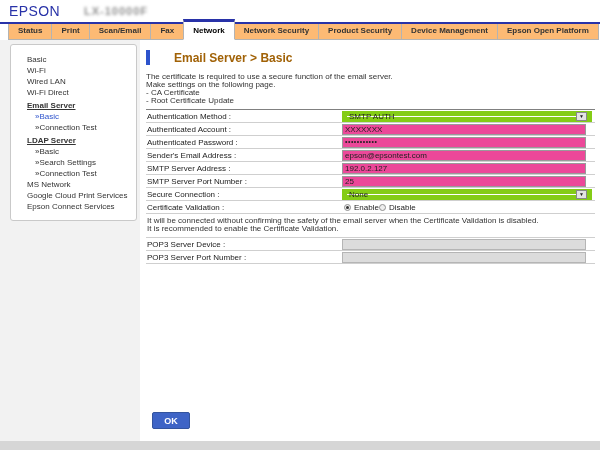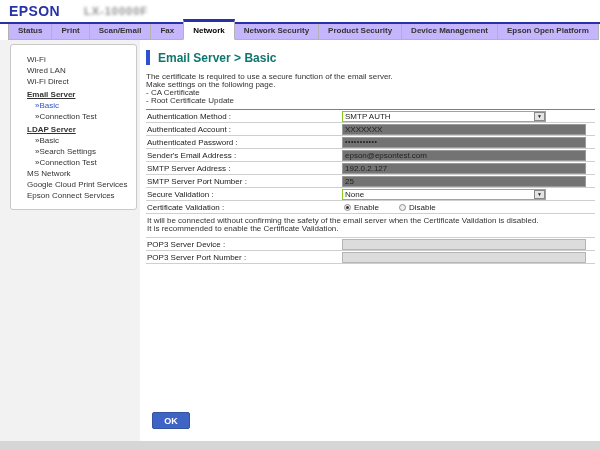"EPSON" .logo { font-weight: bold -> normal }
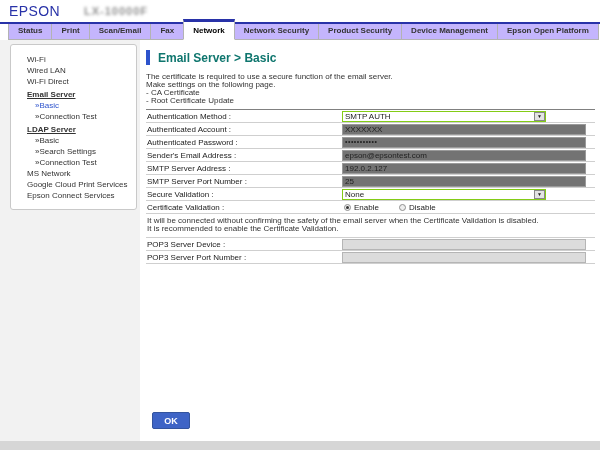"Status" .tab { background: #c4b5fd -> #fdba74 }
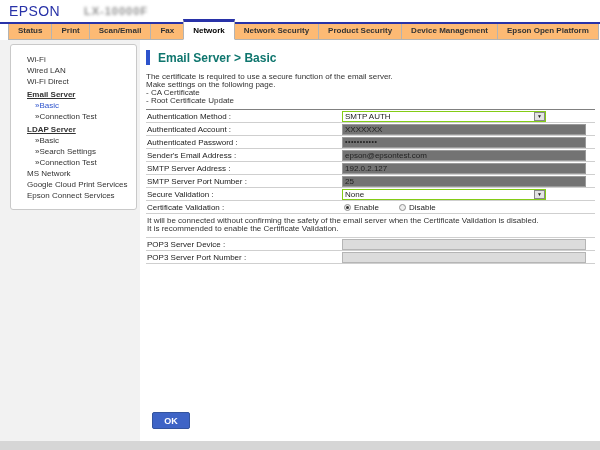"Basic" div.s-item { html: none -> <div>Basic</div> }
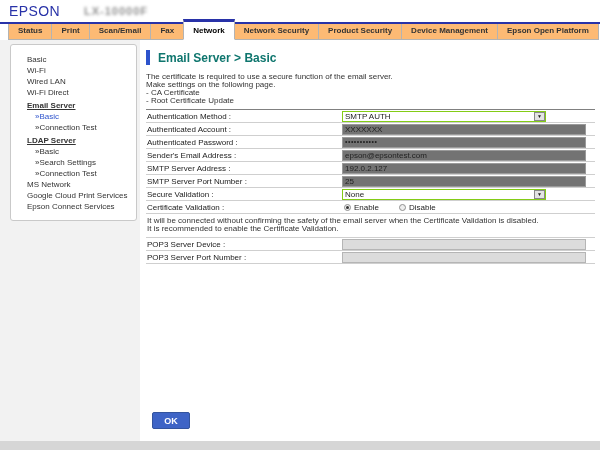"Email Server > Basic" .ptitle { color: #0f766e -> #a16207; margin-left: 8px -> 24px }
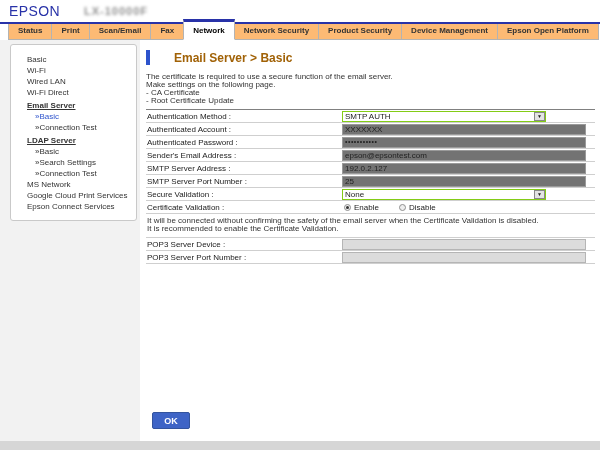"SMTP AUTH" .select { border: 1px solid #84cc16 -> 5px solid #84cc16; width: 204px -> 250px }
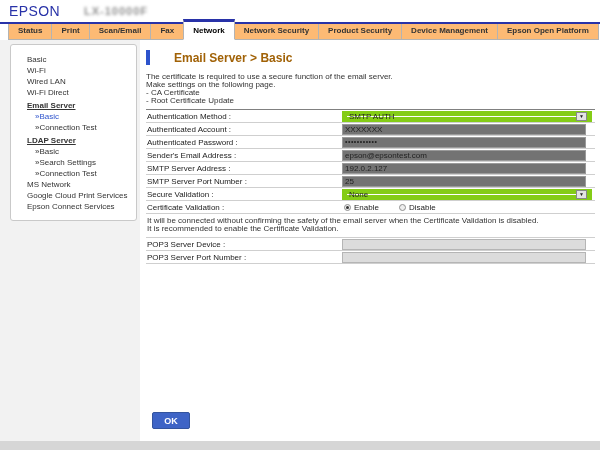"XXXXXXX" .tinput { background: #737373 -> #ec4899 }
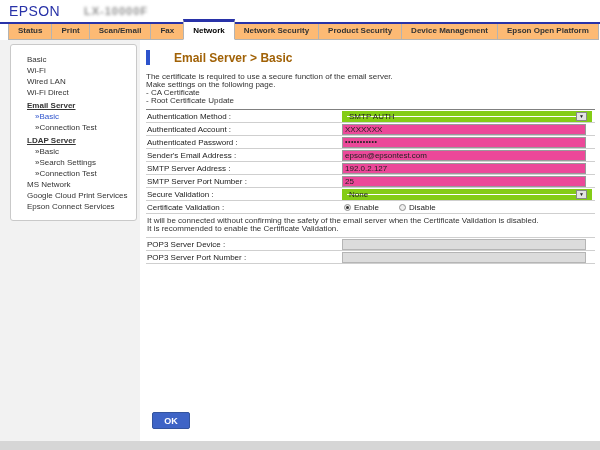"Secure Validation :" div.flabel { text: Validation -> Connection }
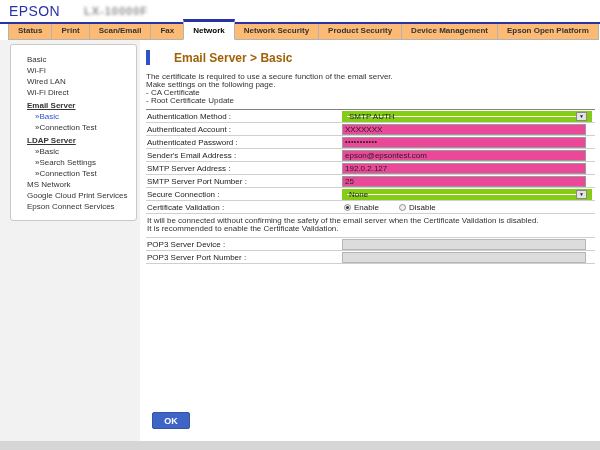"Enable" .radiogrp { gap: 20px -> none }
